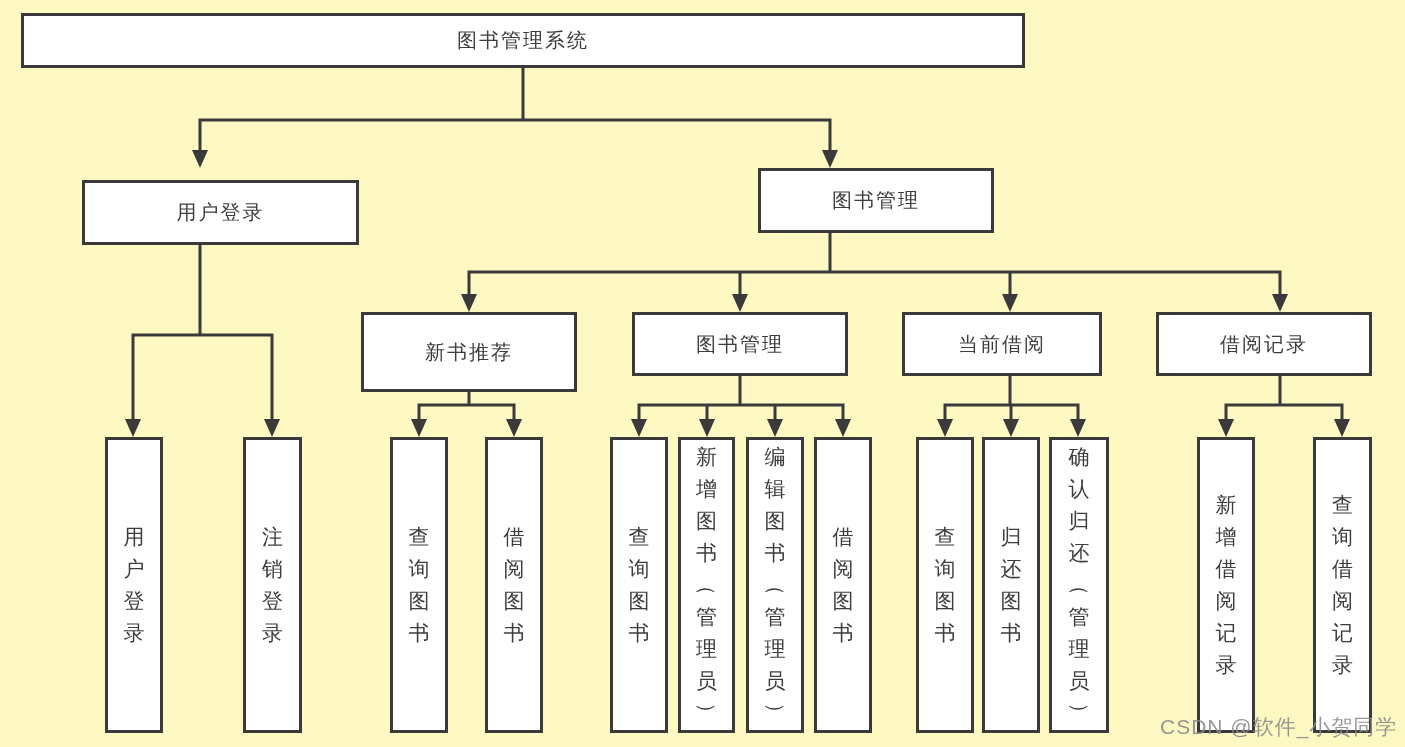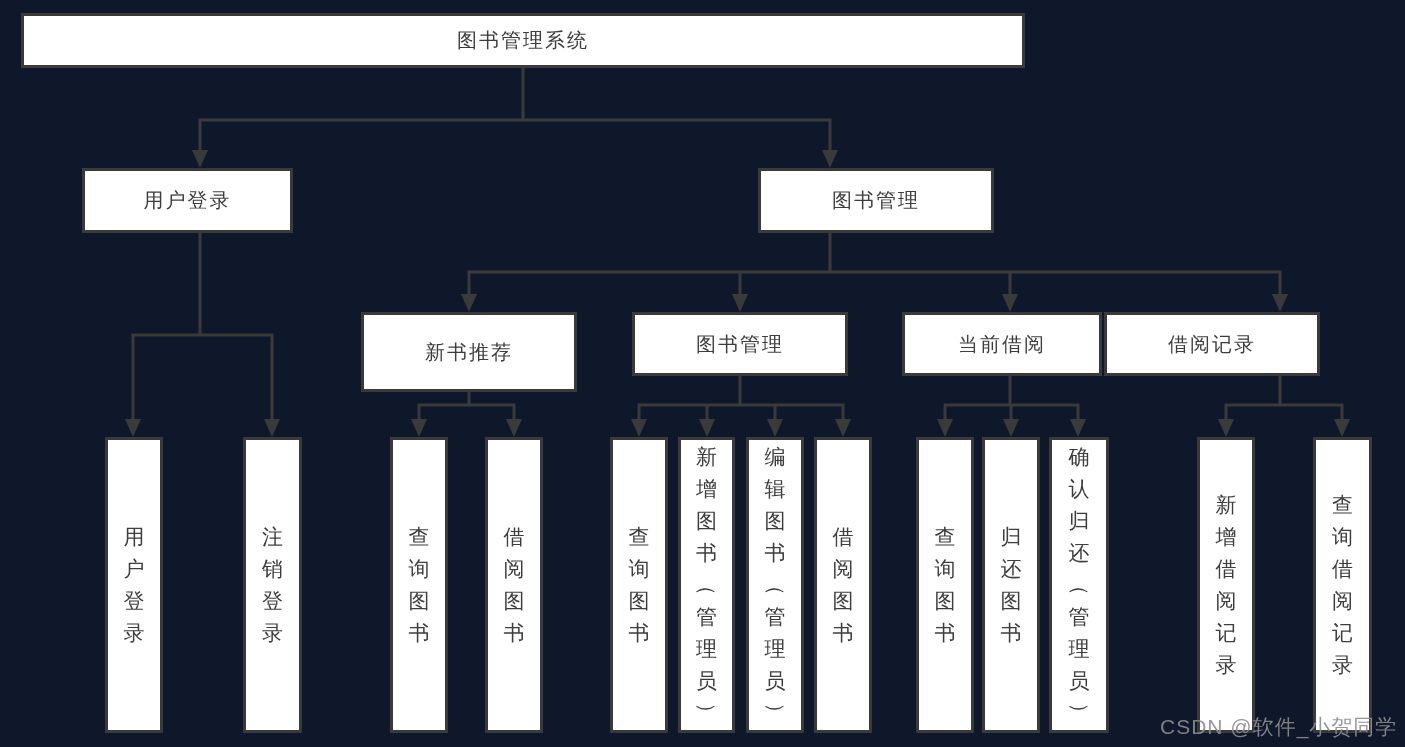"图书管理系统" .canvas { background: #0f172a -> #fef9c3 }
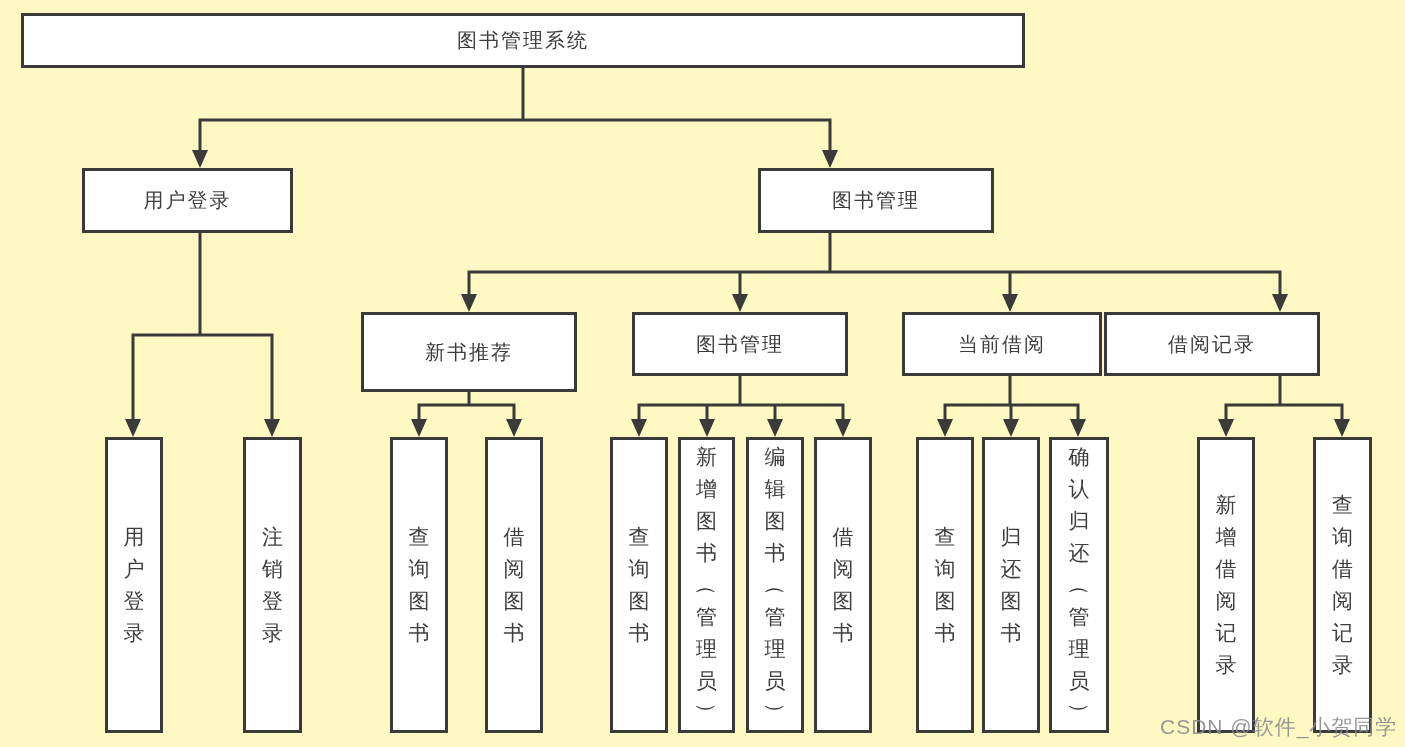"用户登录" div.box { top: 168px -> 180px; width: 211px -> 277px }
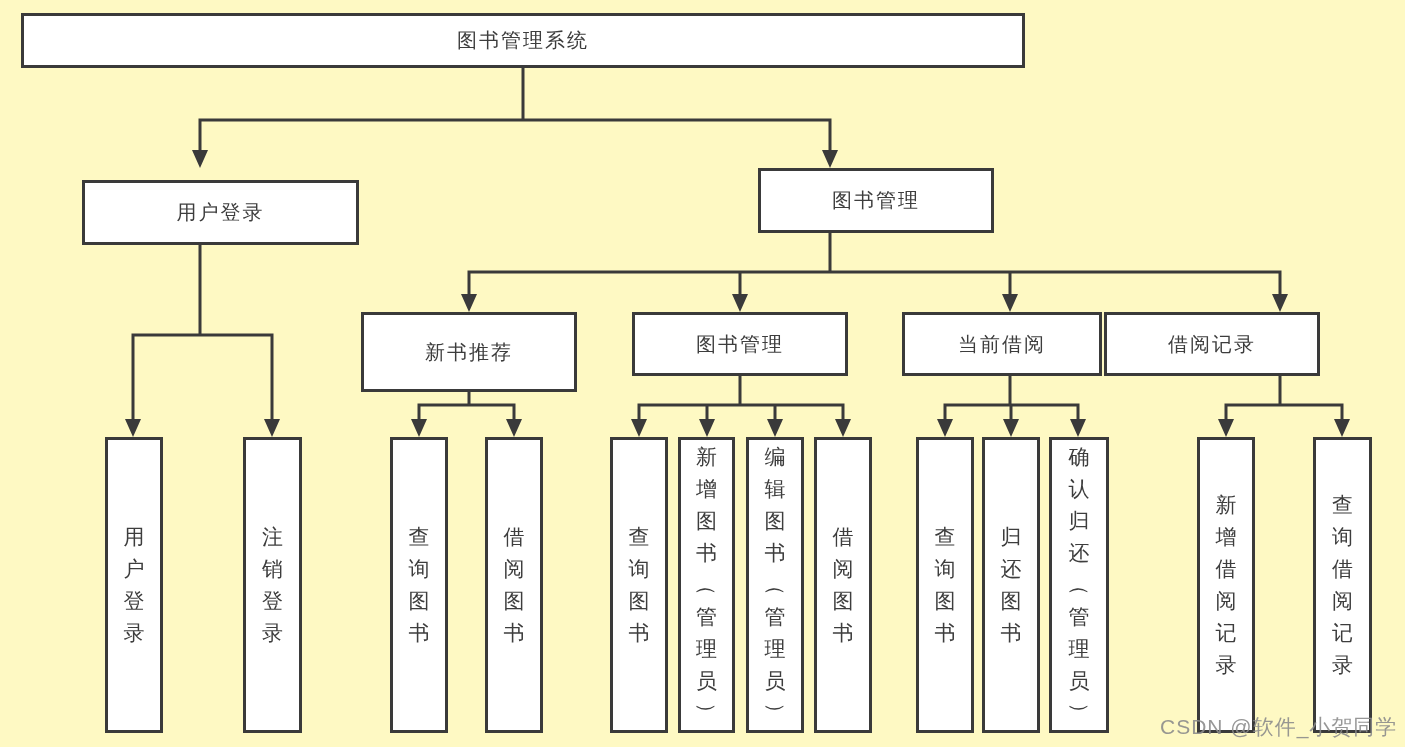"借阅记录" div.box { left: 1104px -> 1156px }
